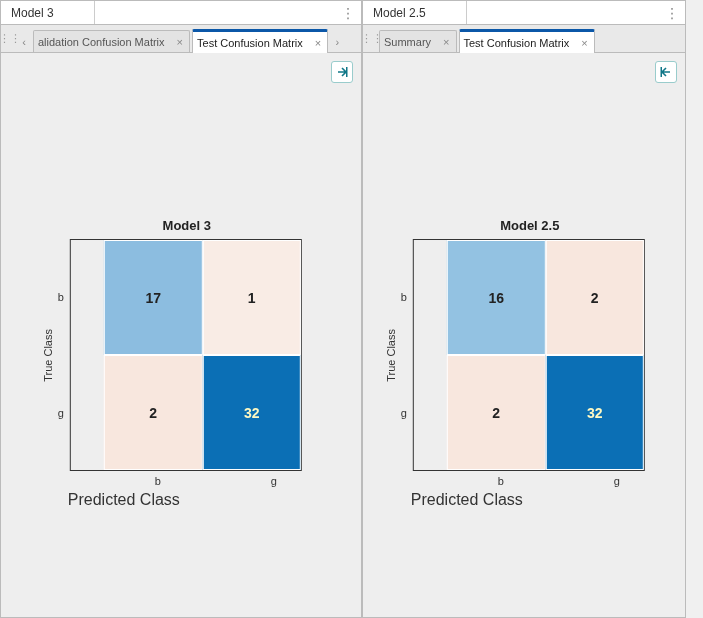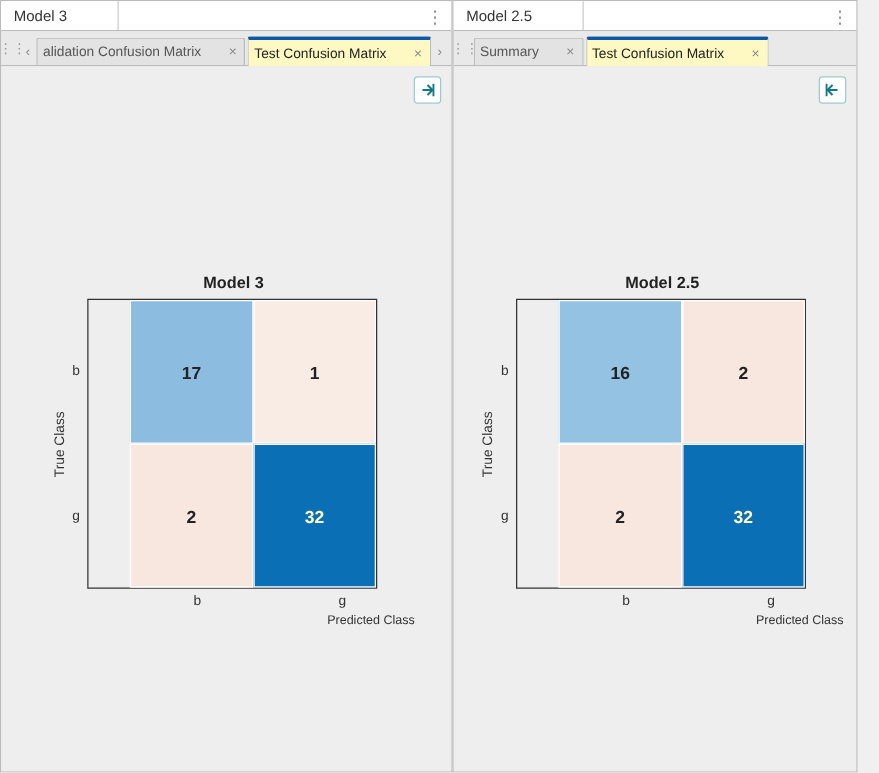"alidation Confusion Matrix" .tab { gap: 20px -> 10px }
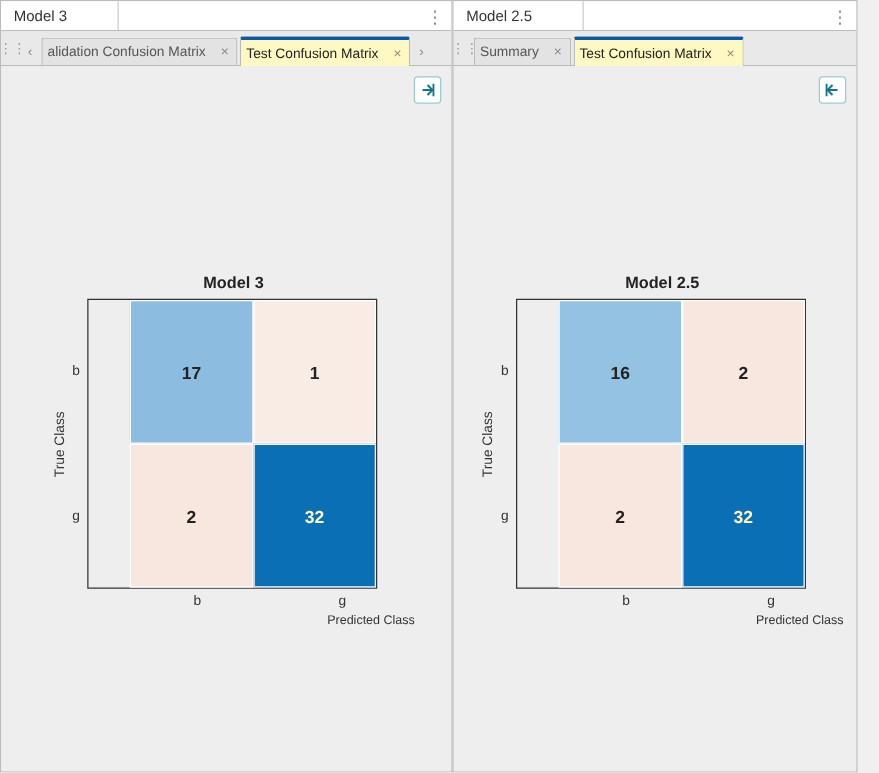"Test Confusion Matrix" .tab.active { background: #fef9c3 -> #ffffff }
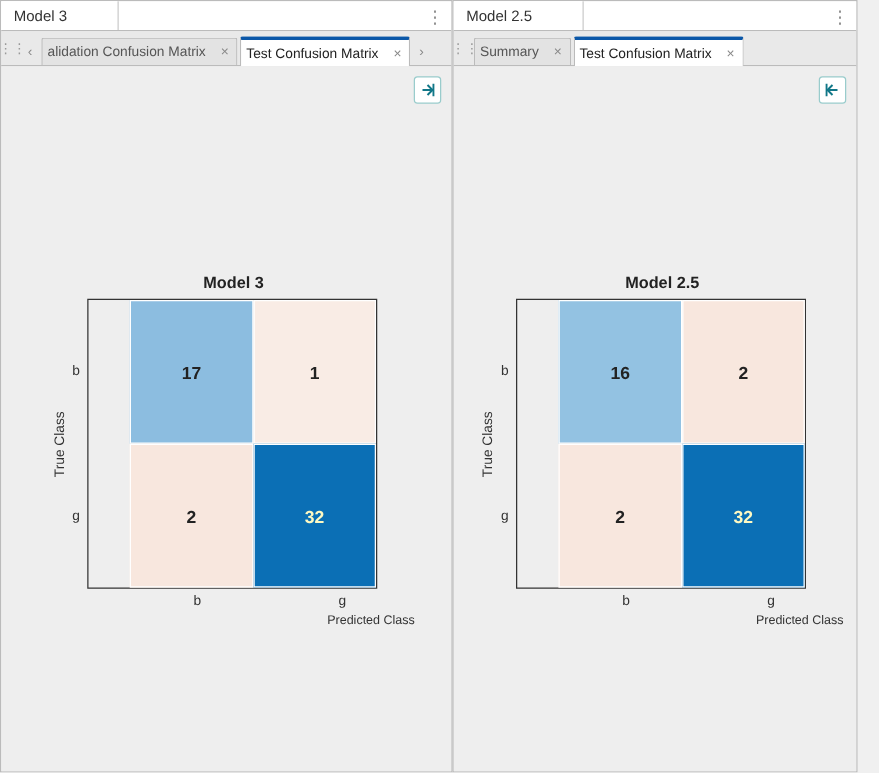"Predicted Class" .x-label { font-size: 10px -> 16px; text-align: right -> left }
